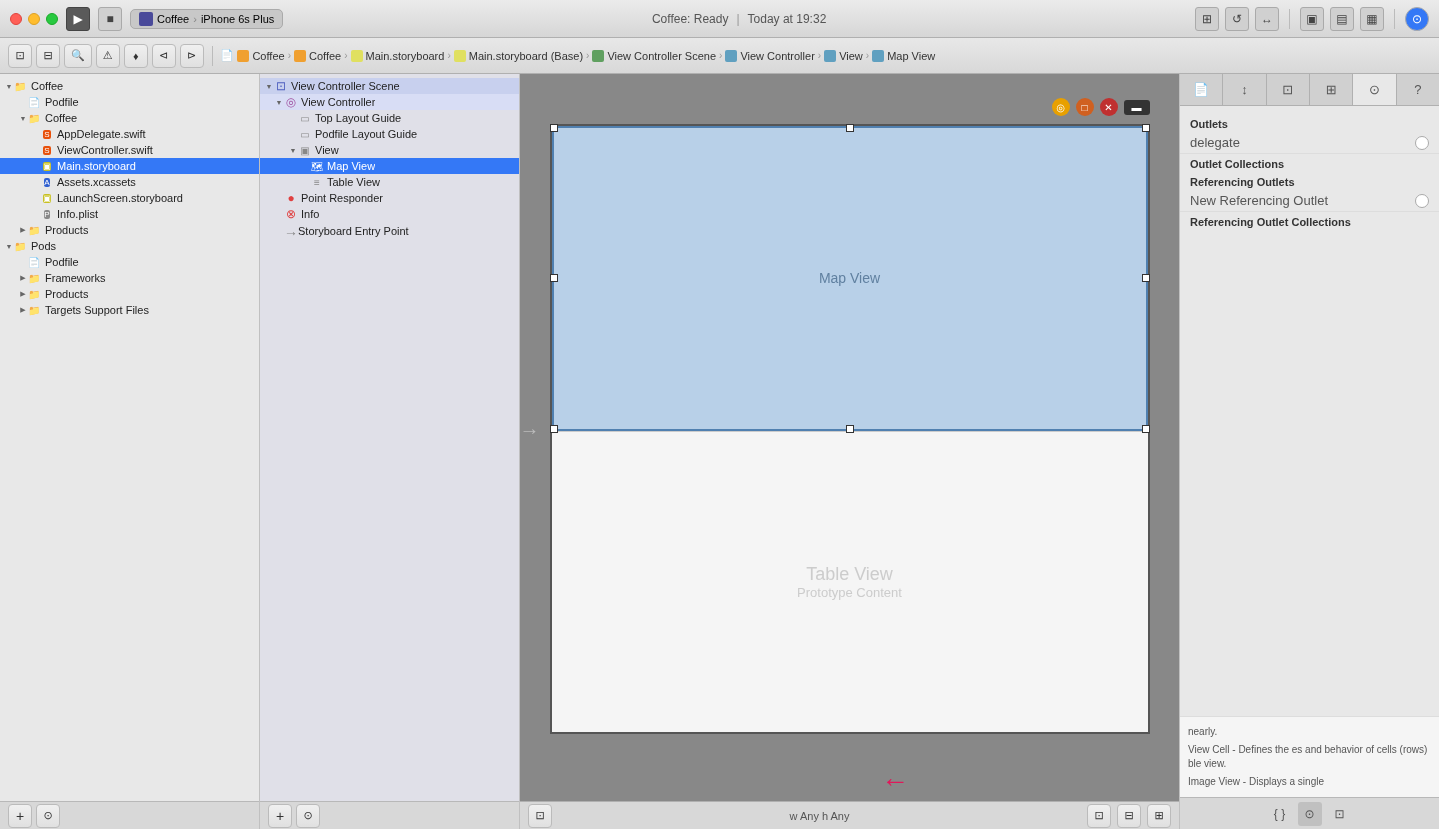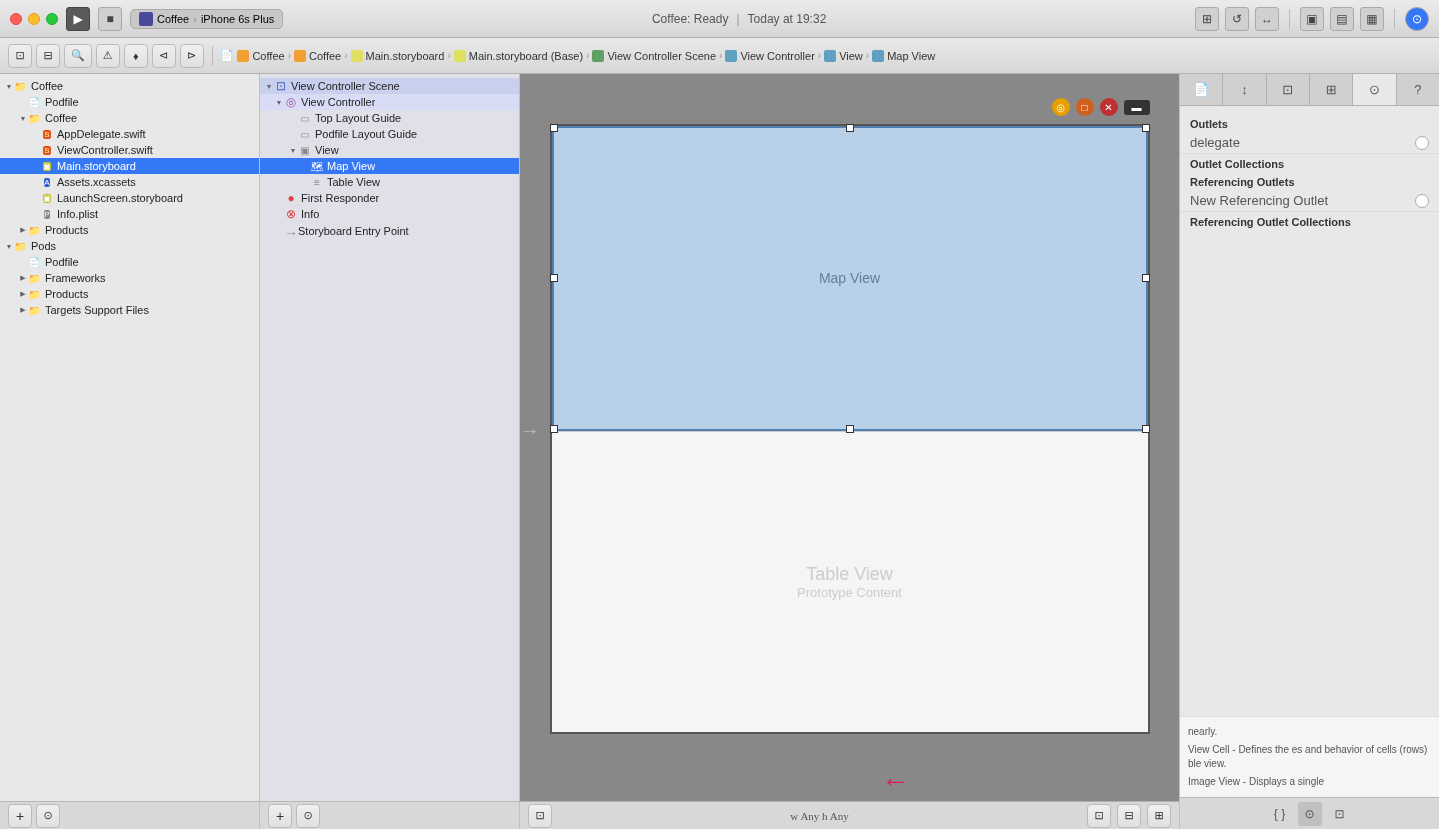"First Responder" span.si-label { text: First -> Point }
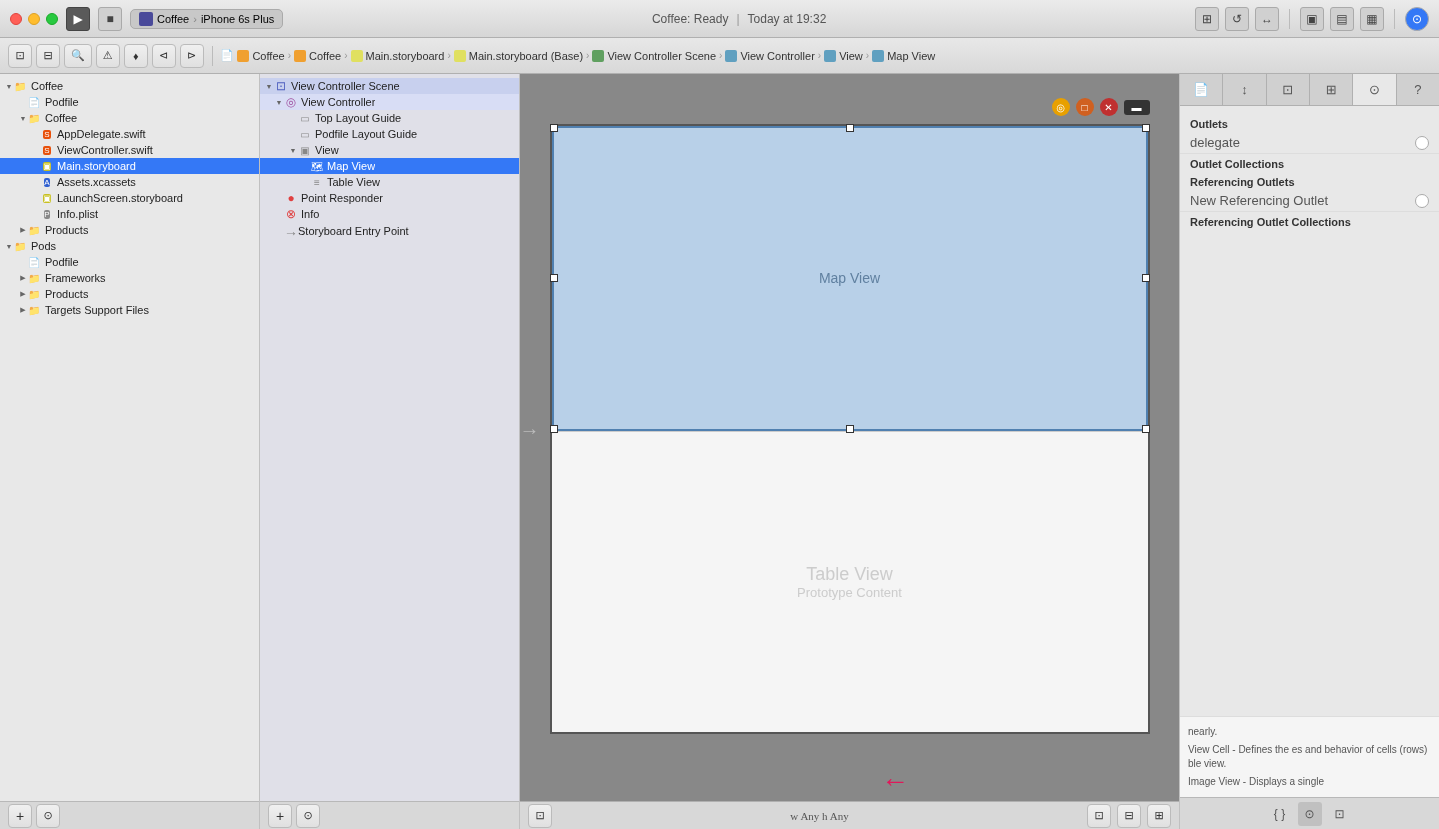"w Any h Any" .canvas-bottom-center { font-family: Liberation Serif, serif -> none }
